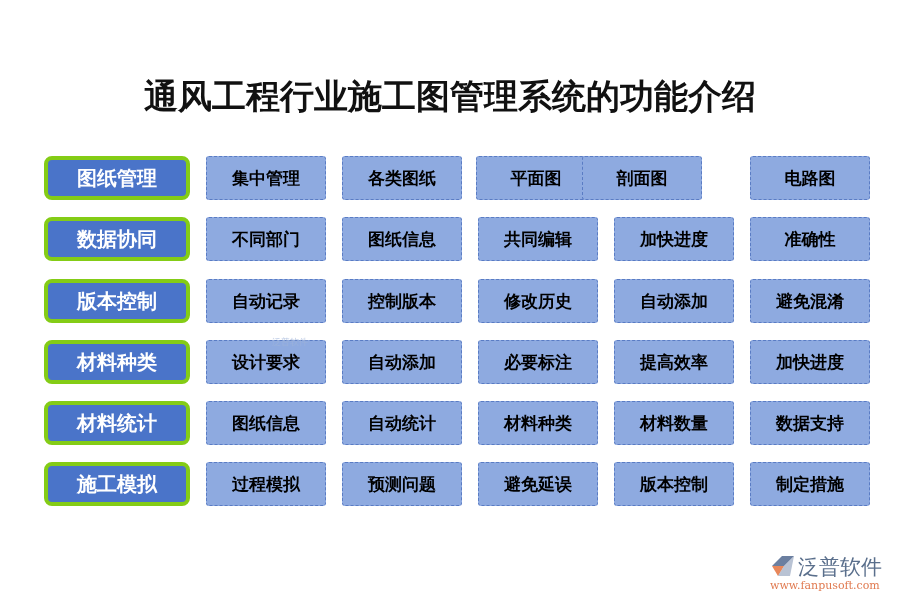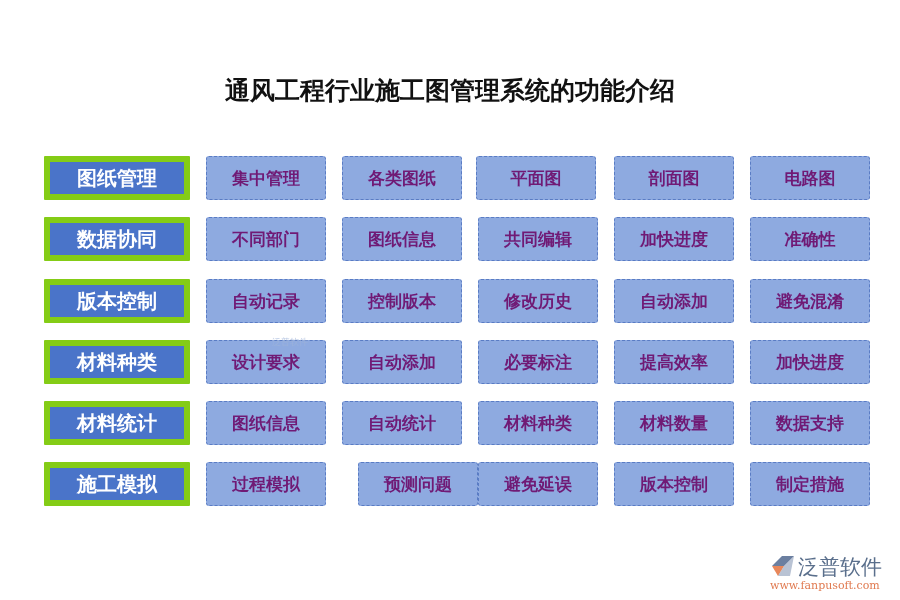"通风工程行业施工图管理系统的功能介绍" .title { font-size: 25px -> 34px }
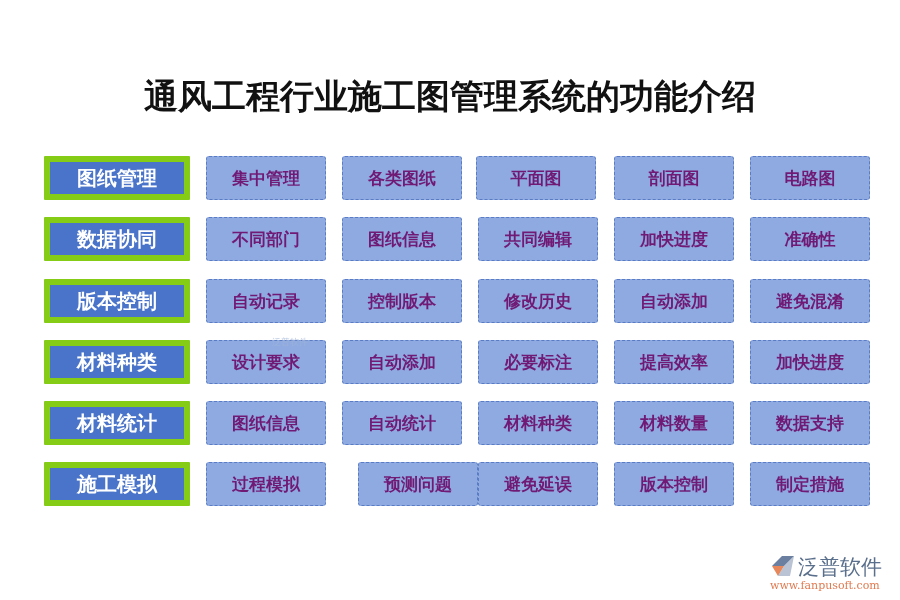"图纸管理" .cat { border: 6px solid #84cc16 -> 4px solid #84cc16; border-radius: 1px -> 8px }
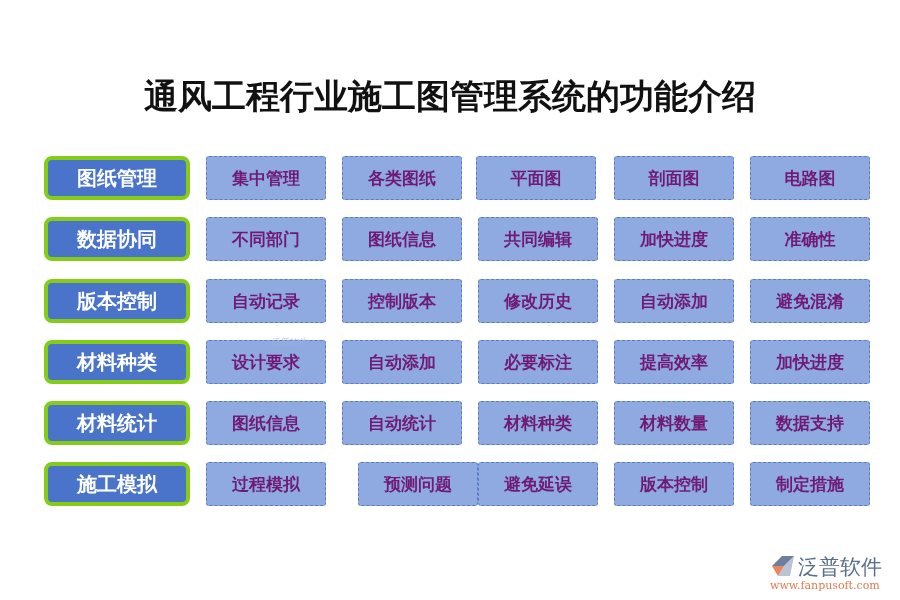"集中管理" .sub { color: #701a75 -> #000000 }
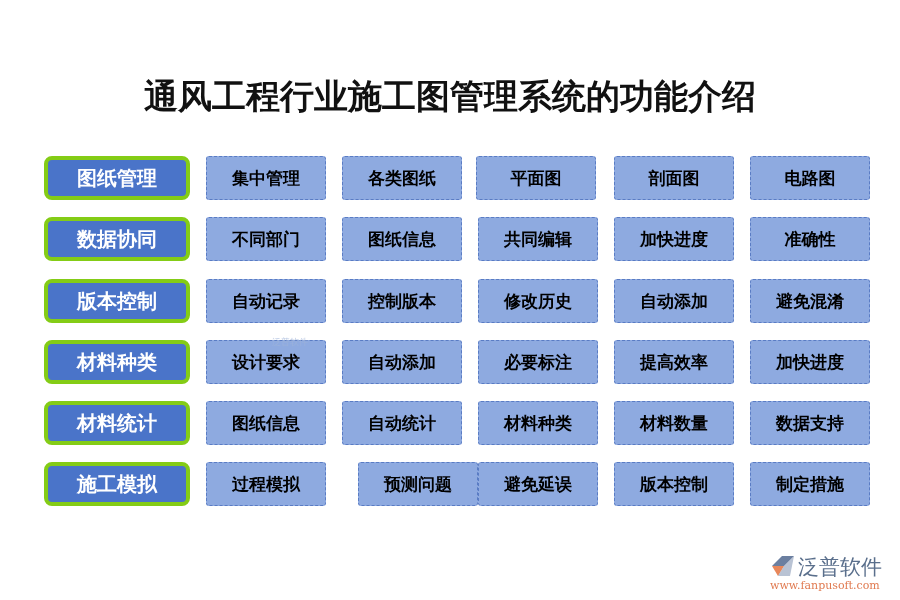"剖面图" div.sub { left: 570px -> 538px }
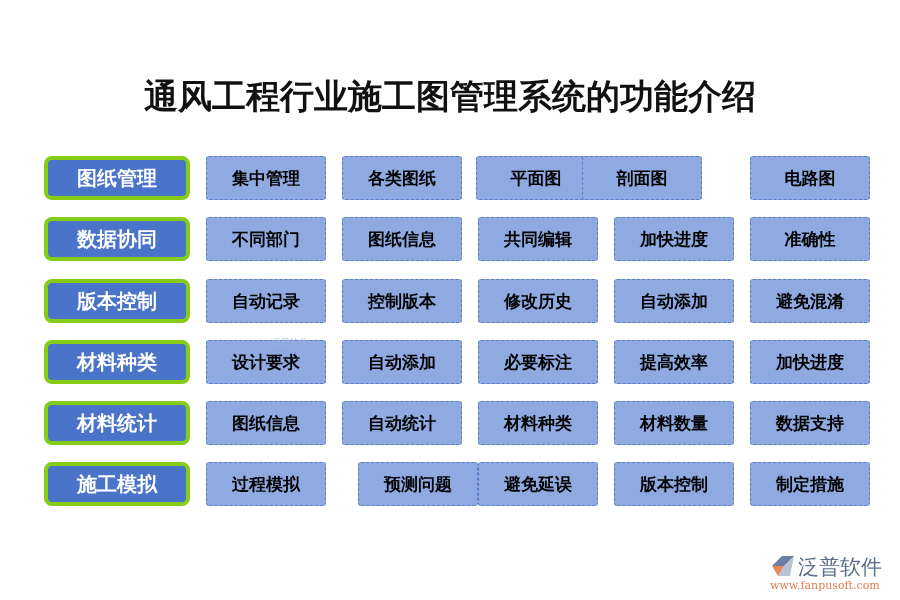"预测问题" div.sub { left: 314px -> 298px }
